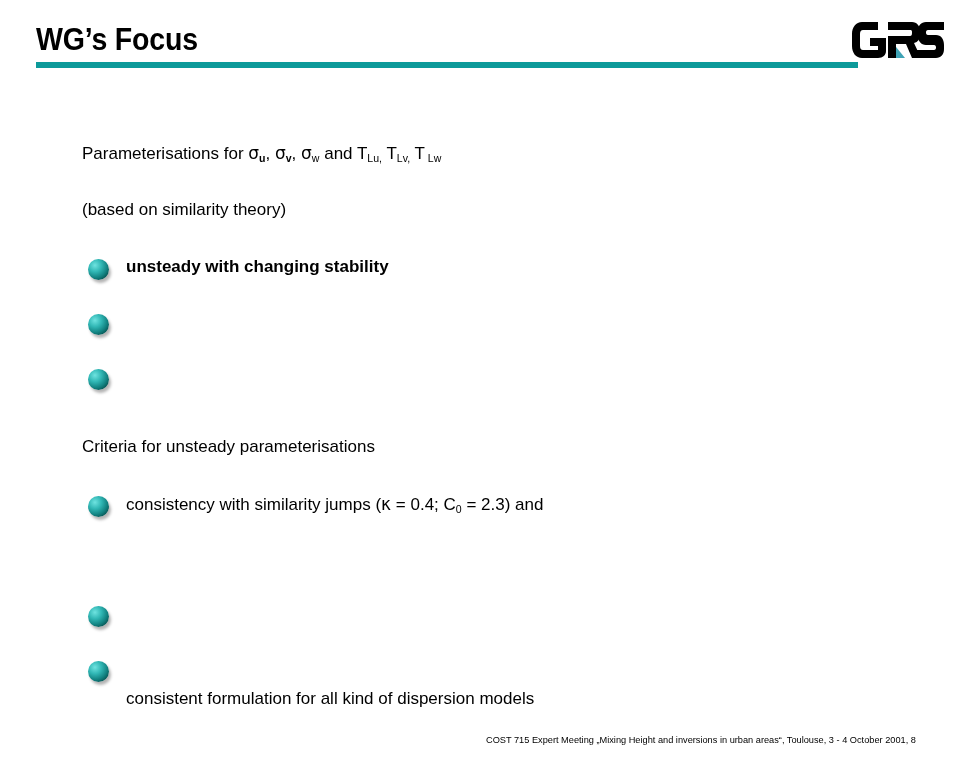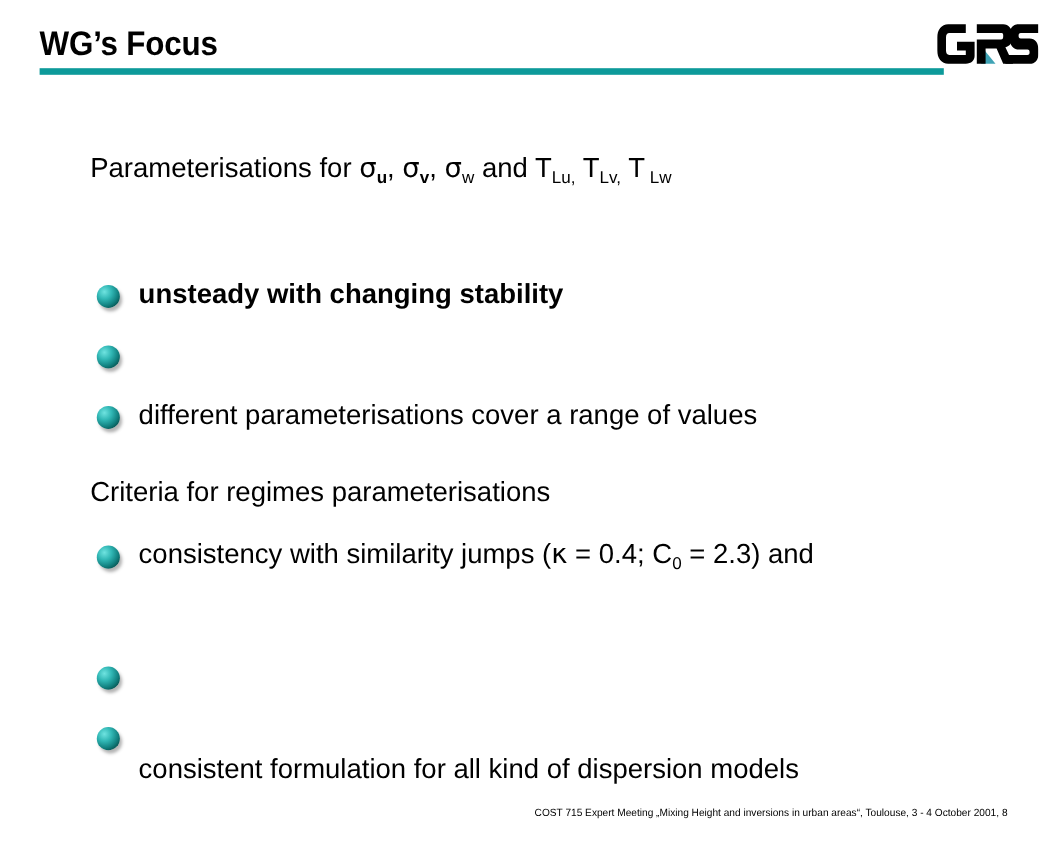"Parameterisations for σu, σv, σw" .line { font-size: 25px -> 17px }
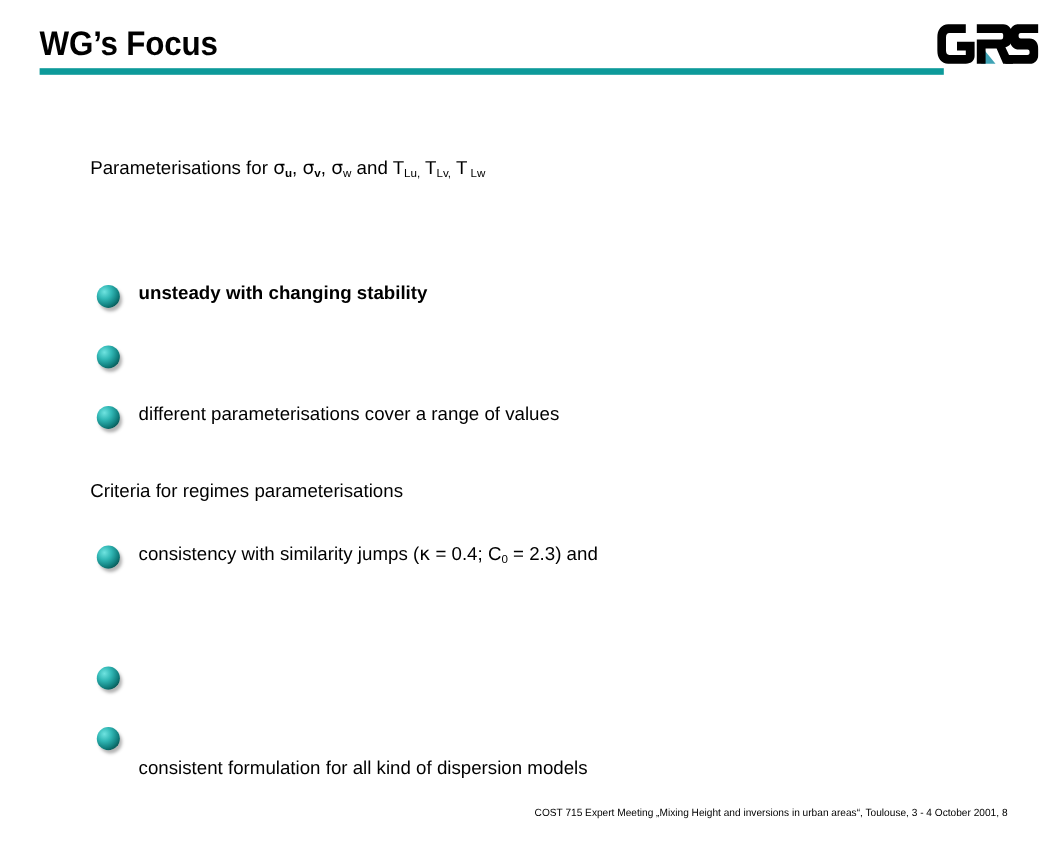"(based on similarity theory)" div.line { html: none -> <div>(based on similarity theory)</div> }
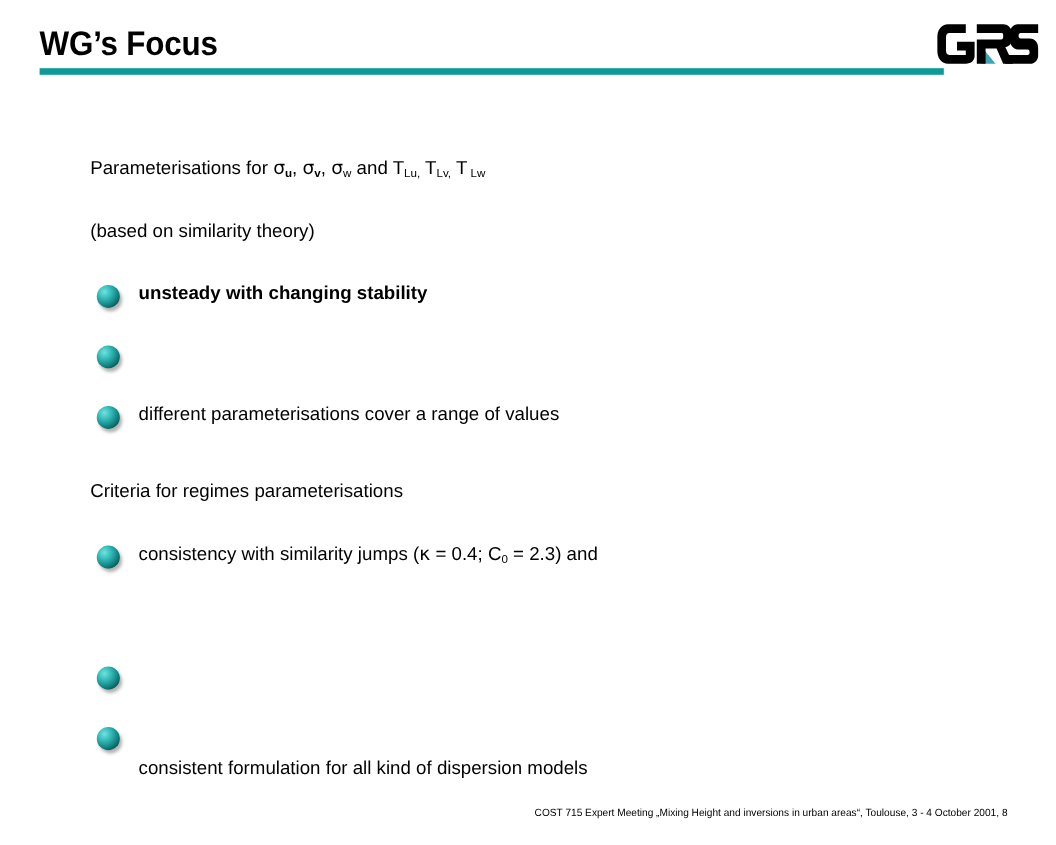"different parameterisations cover a" div.line { html: <div>different parameterisations cover a range of values</div> -> none }
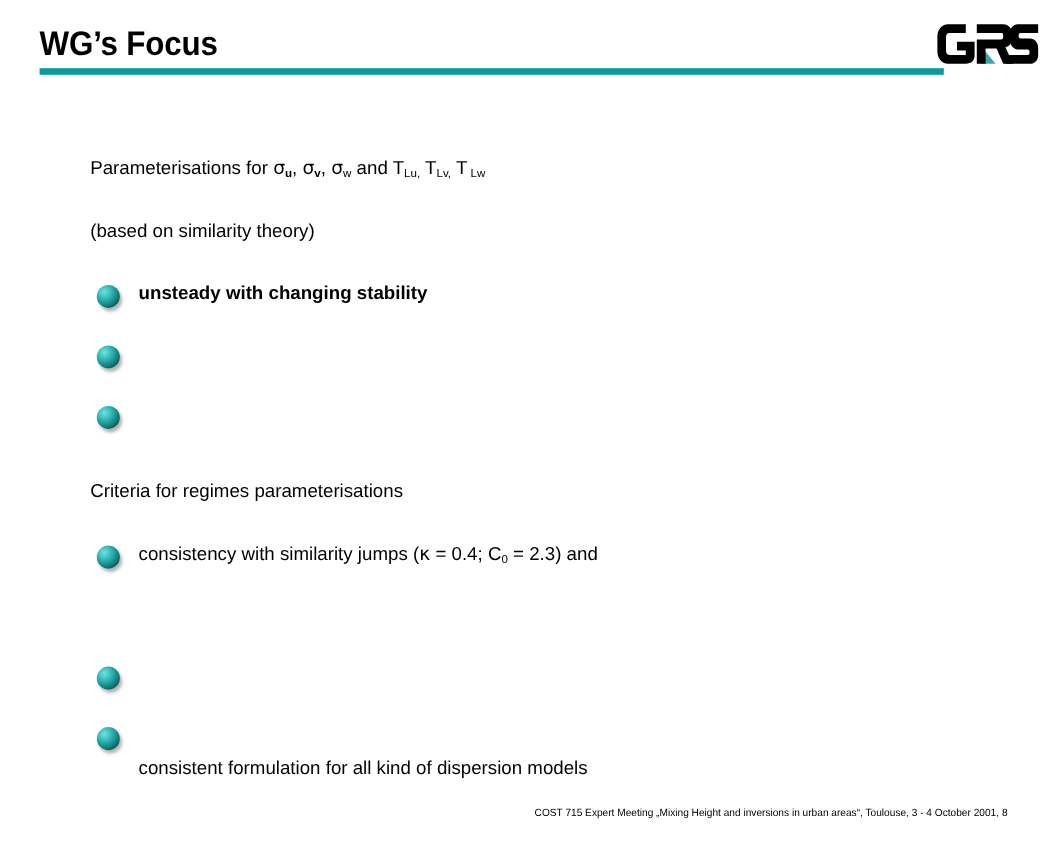"Criteria for regimes parameterisations" div.line { text: regimes -> unsteady }
